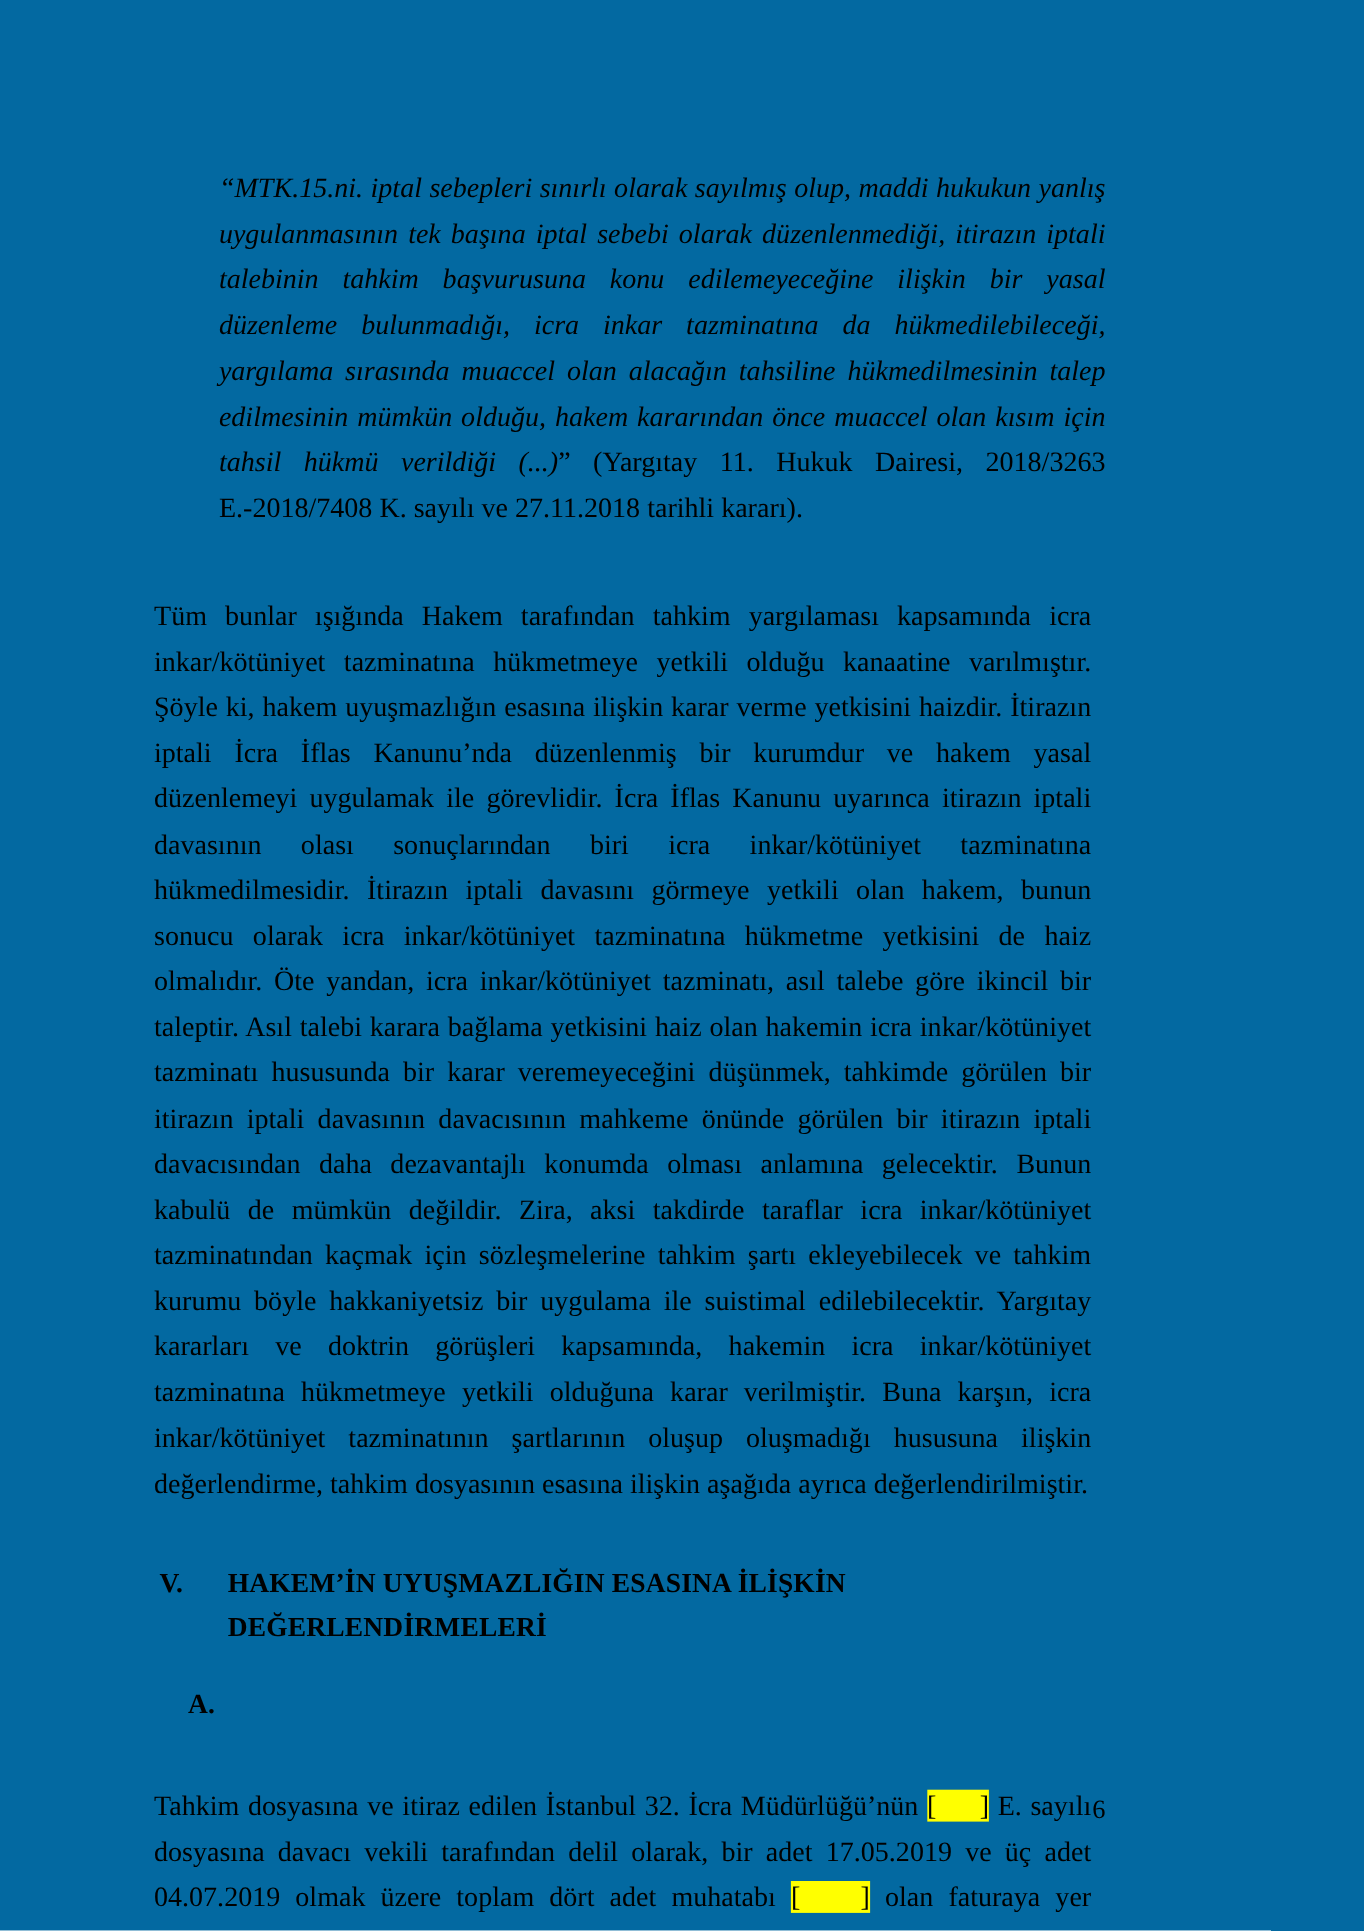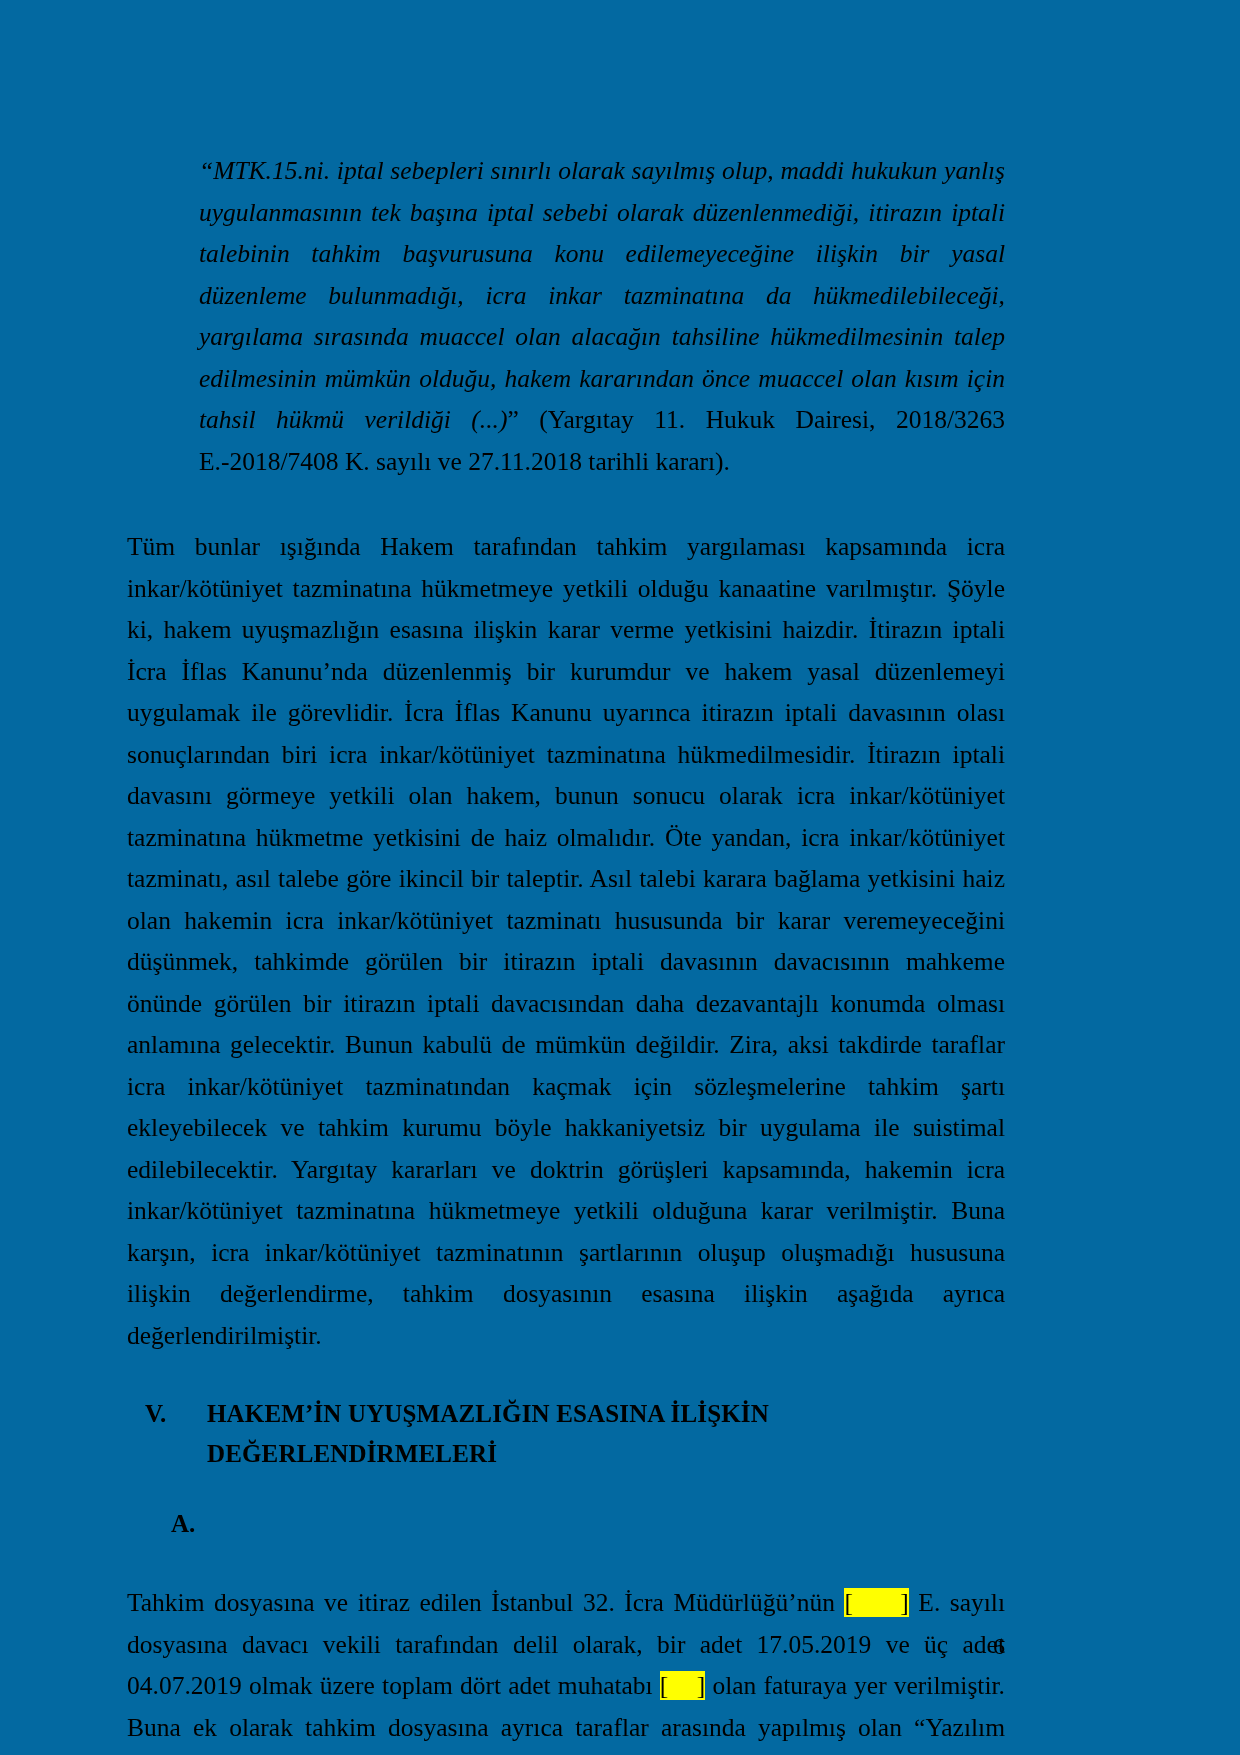"Tüm bunlar ışığında Hakem tarafından" .para { margin: 0 -> 13px }
